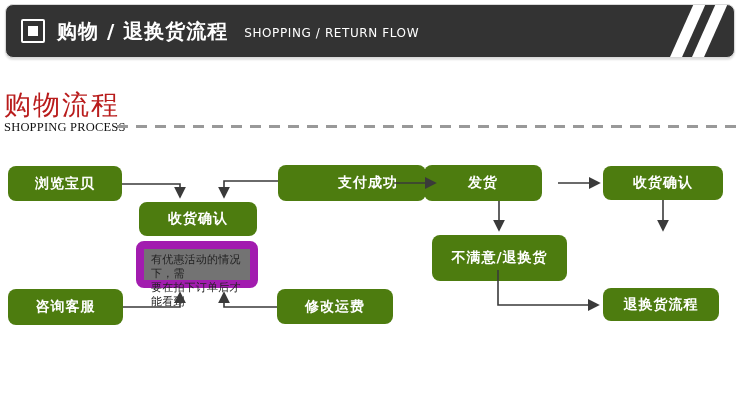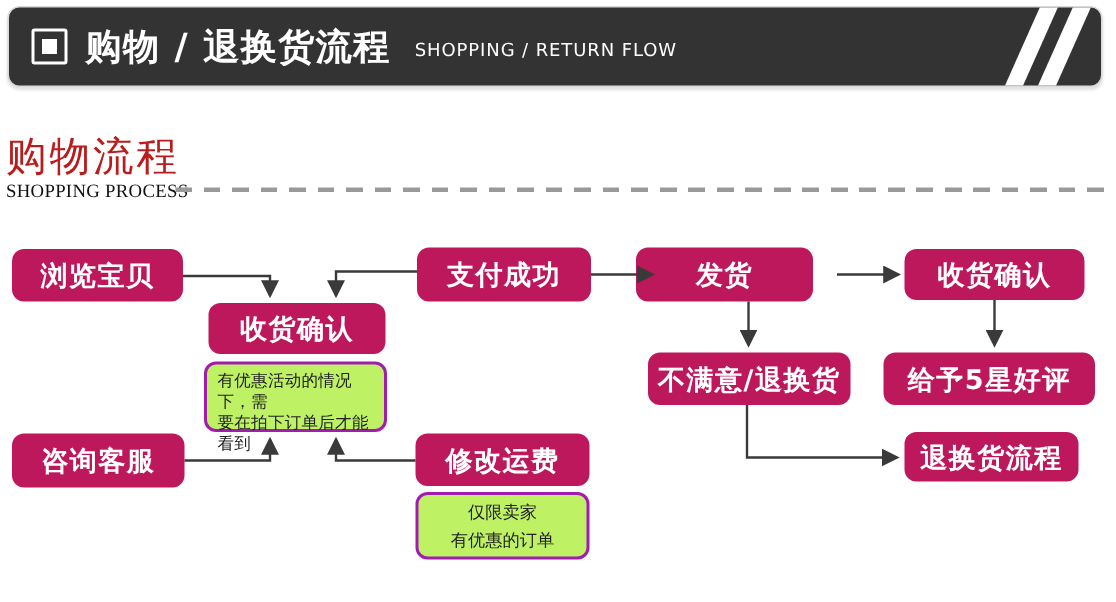"购物 / 退换货流程" .hdr-title { font-size: 24px -> 20px }
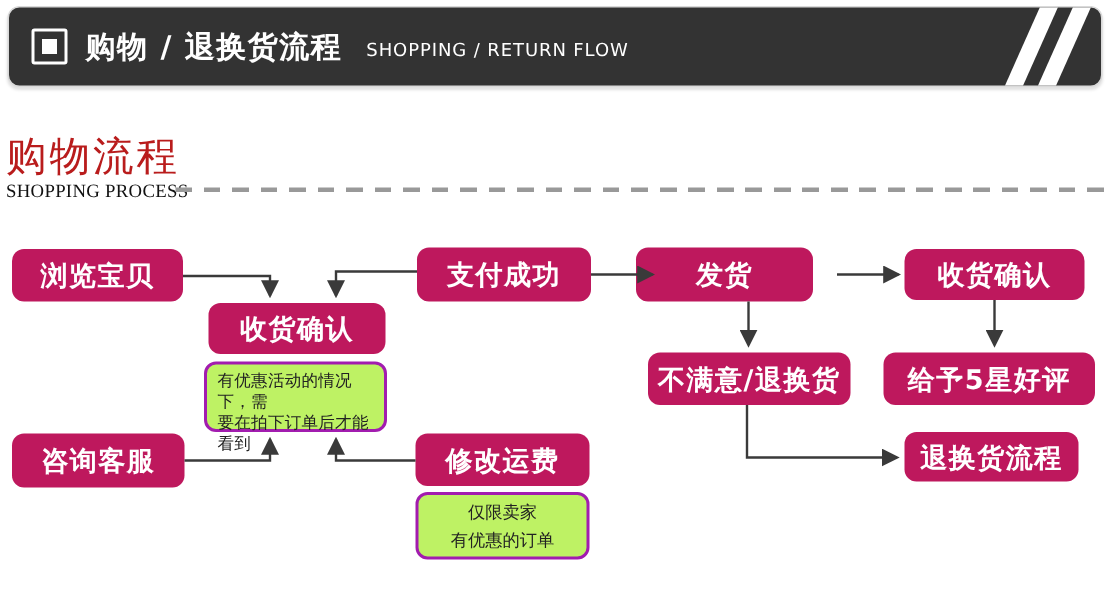"浏览宝贝" .nbox { background: #be185d -> #4d7c0f; font-size: 18px -> 14px }
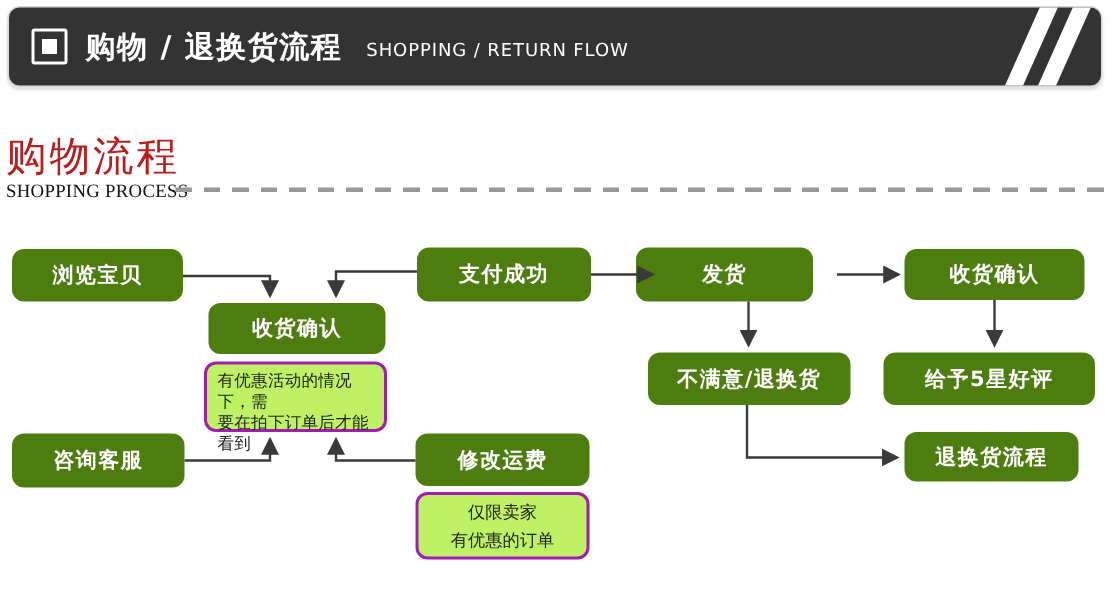"支付成功" #n-pay { padding-left: none -> 32px }
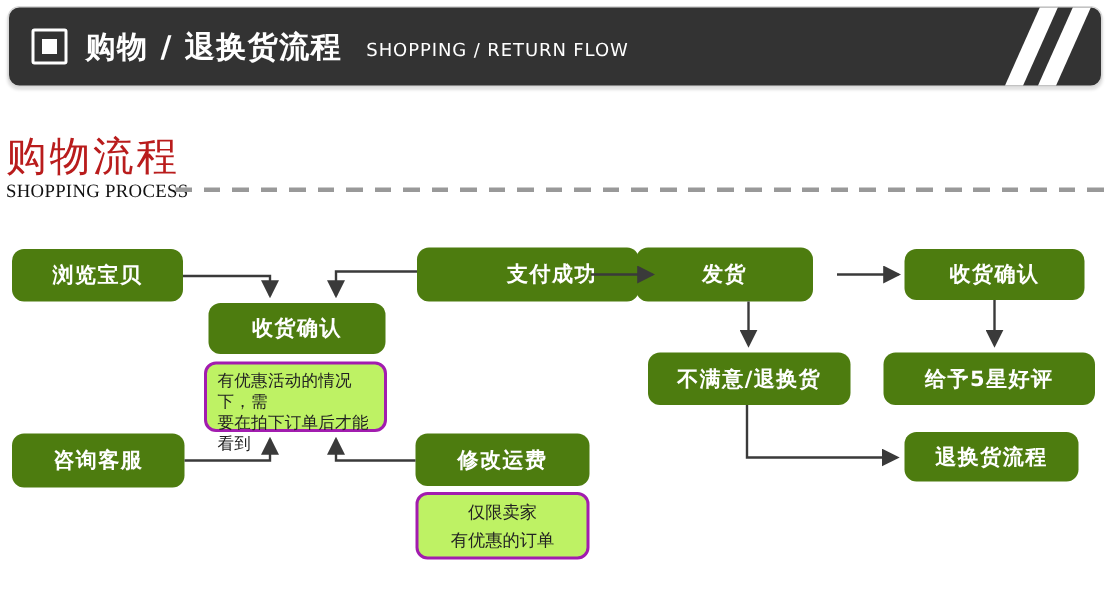"有优惠活动的情况下，需" .note { background: #bef264 -> #737373; border: 2px solid #a21caf -> 8px solid #a21caf }
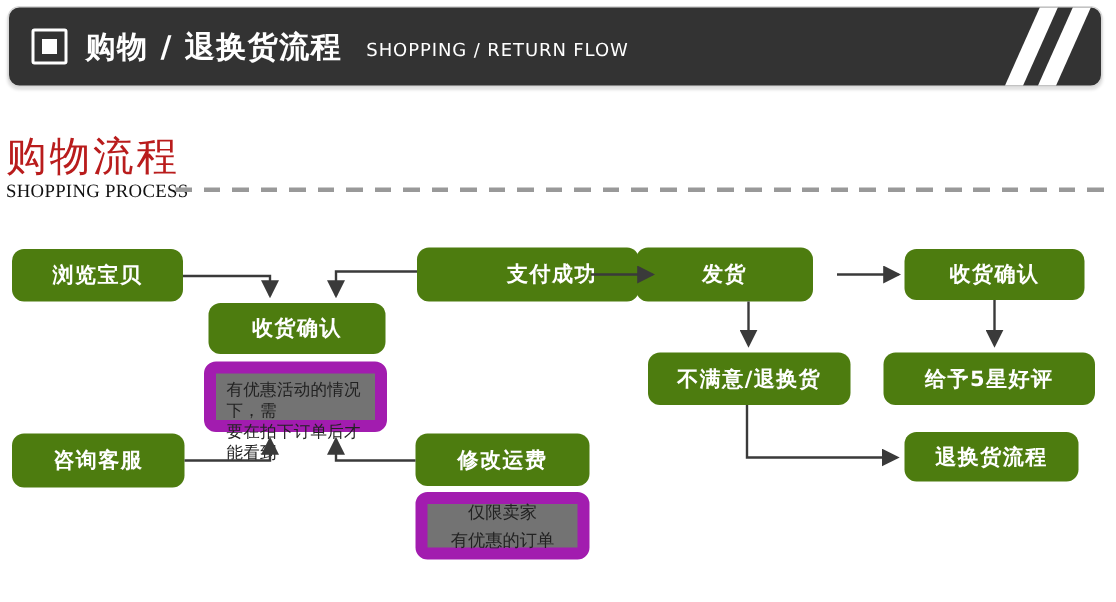"不满意/退换货" #n-unsat { height: 35px -> 46px }
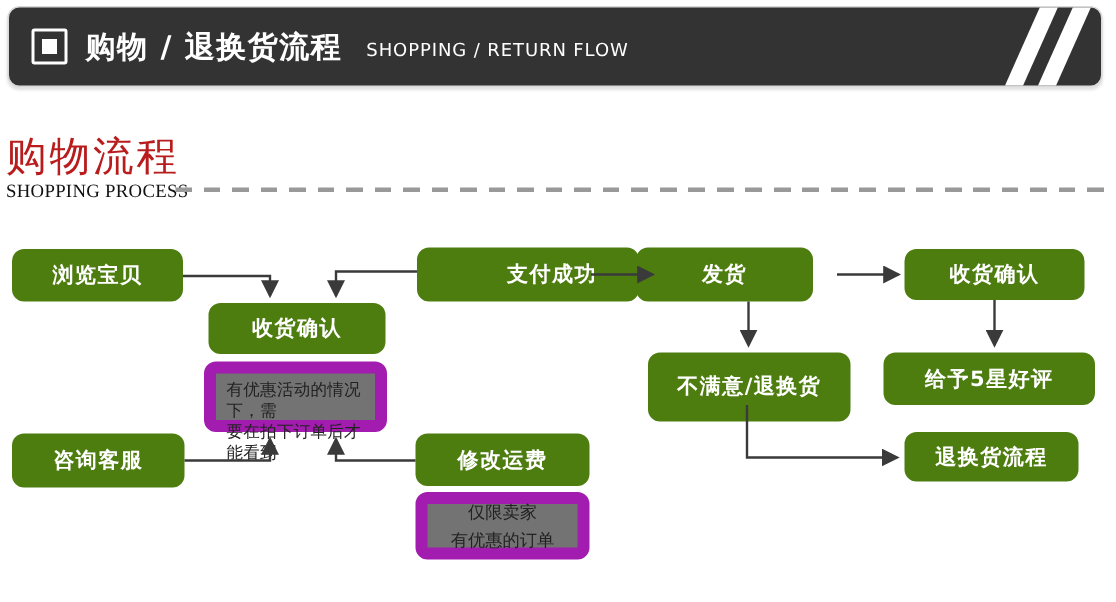"给予5星好评" div.nbox { html: <div>给予5星好评</div> -> none }
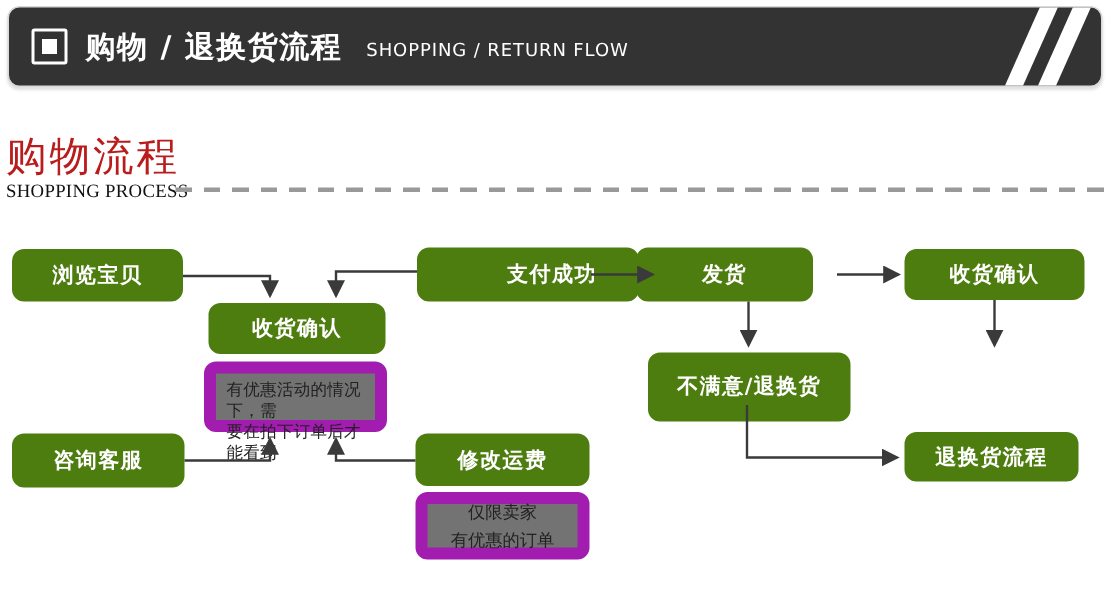"仅限卖家" div.note { html: <div> <span>仅限卖家</span> <span>有优惠的订单</span> </div> -> none }
